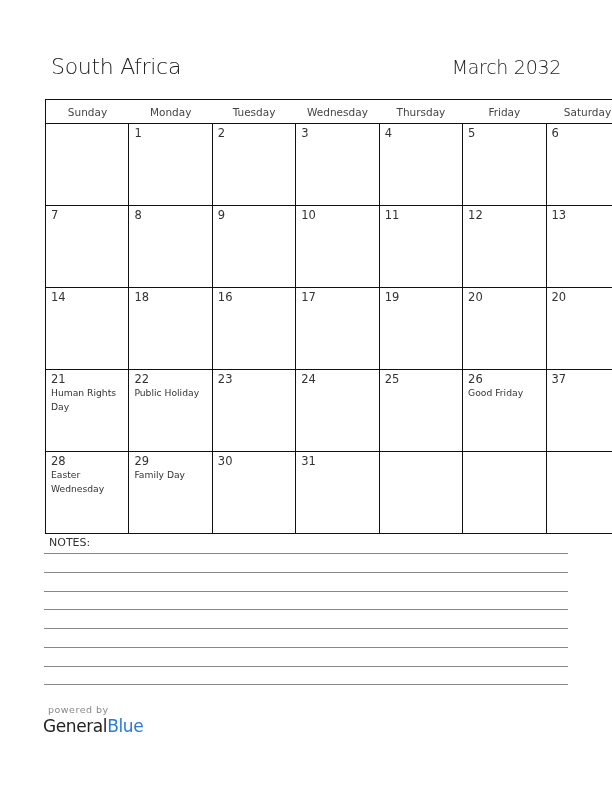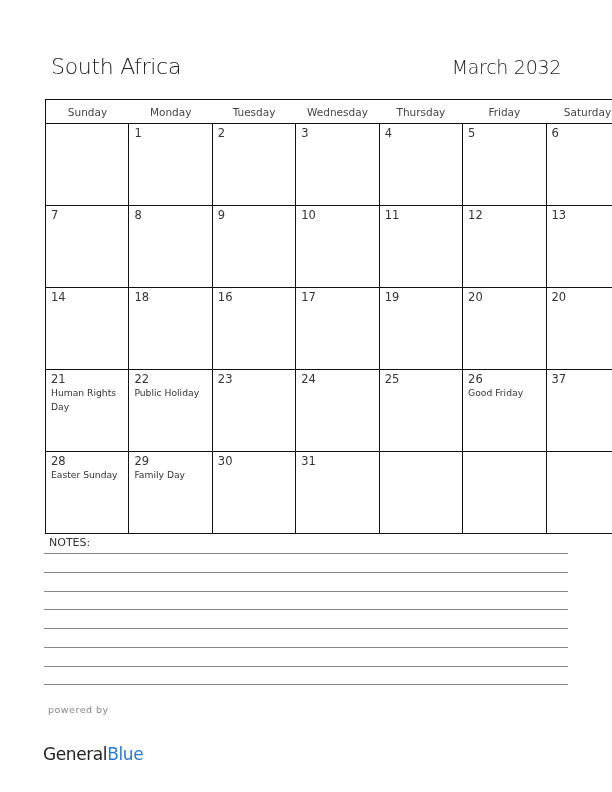"Easter Sunday" span.hol { text: Sunday -> Wednesday }
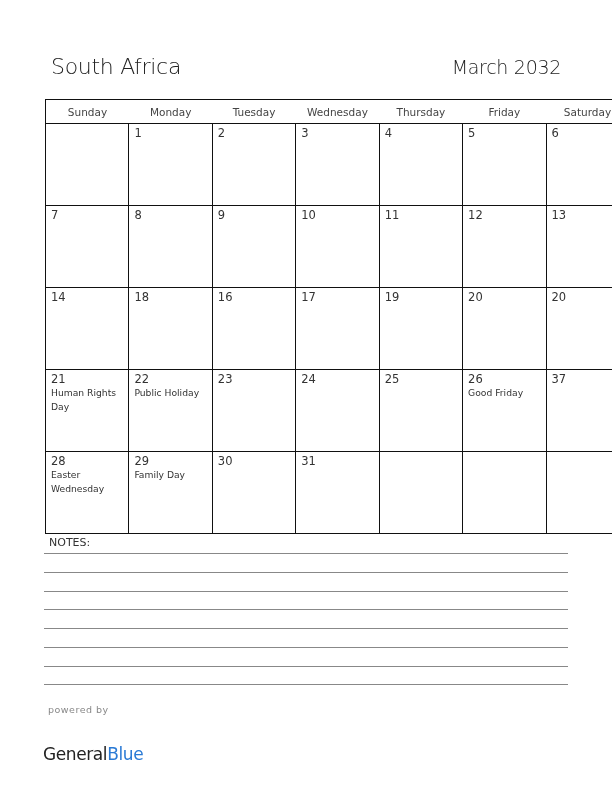"GeneralBlue" .brand { margin-top: 28px -> none }
